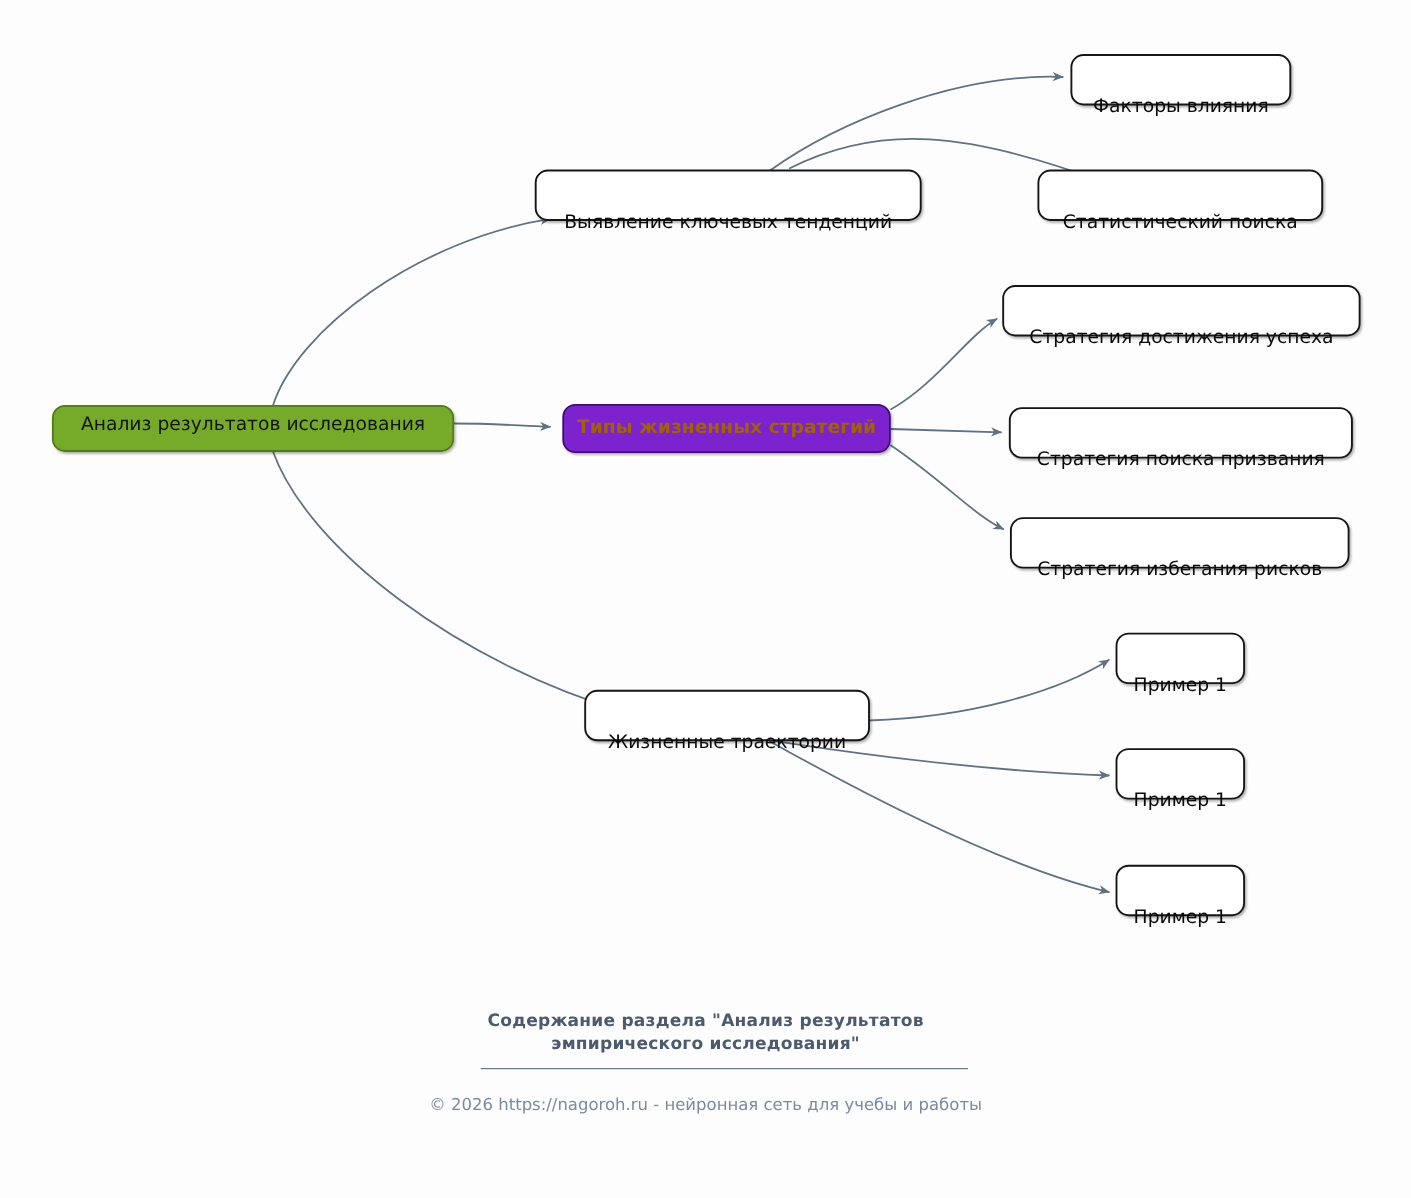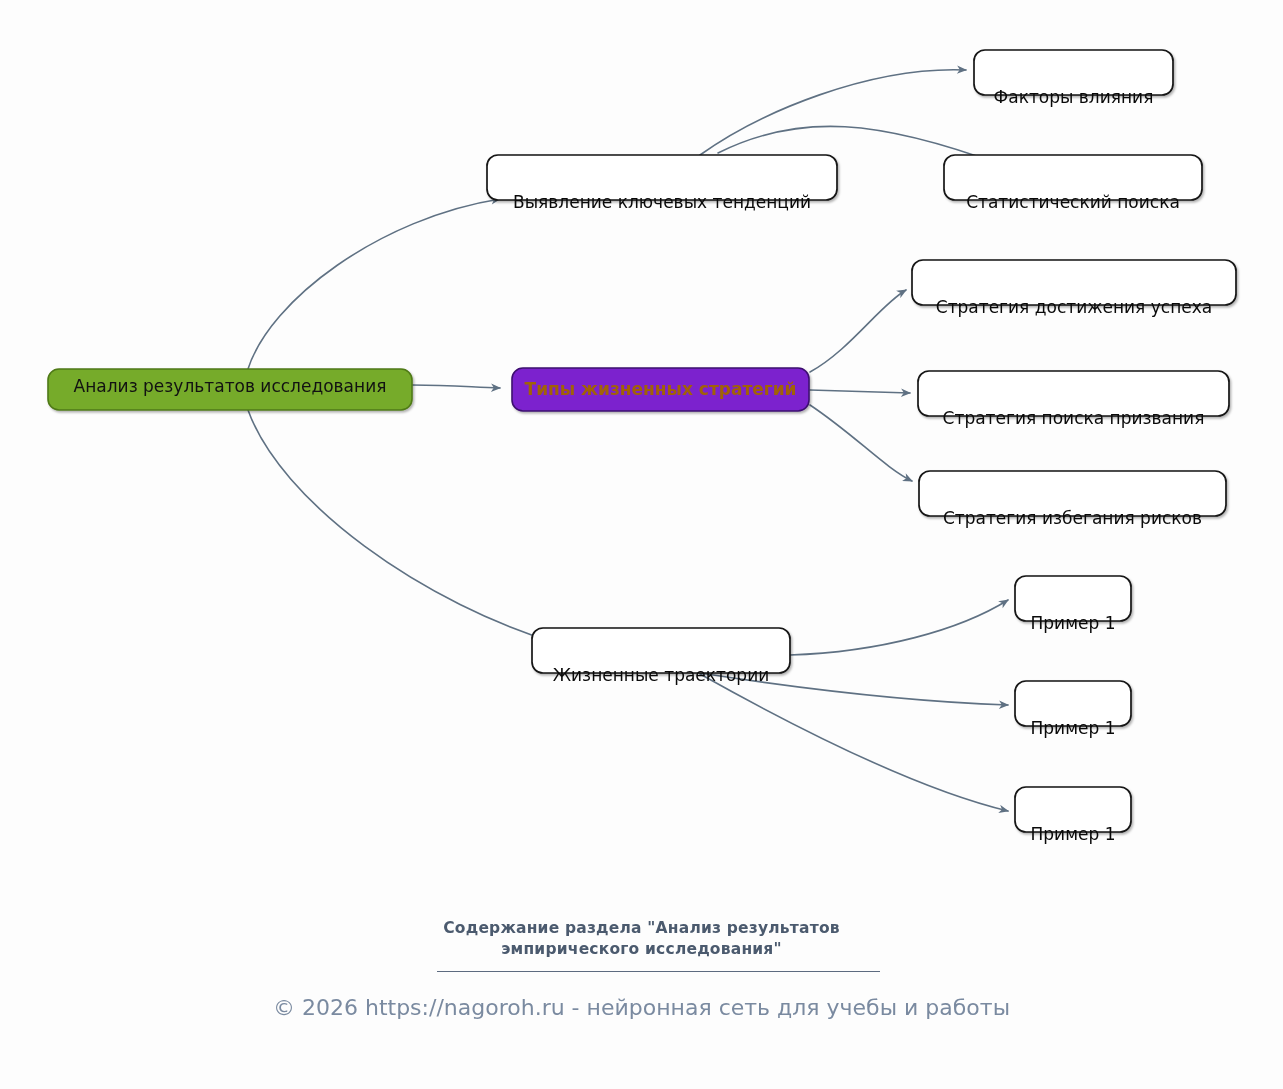"© 2026 https://nagoroh.ru - нейронная" .footer { font-size: 22px -> 15px }
